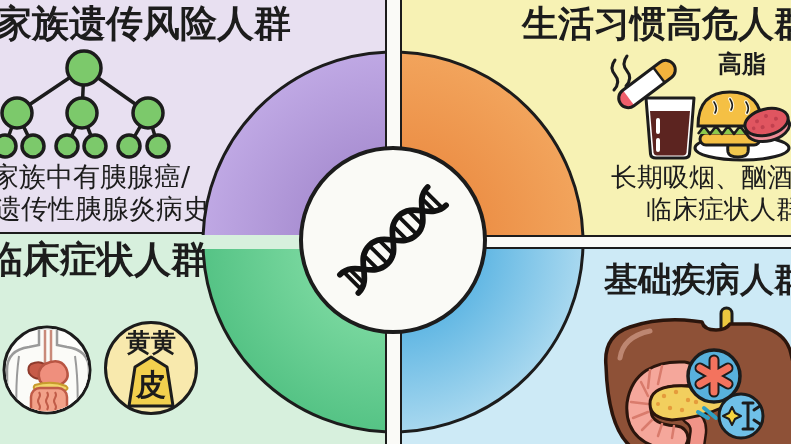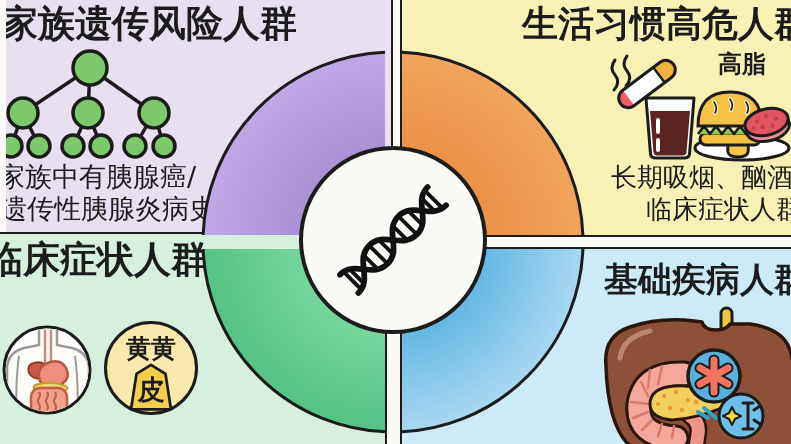"家族遗传风险人群" #q-family { margin-left: 6px -> none }
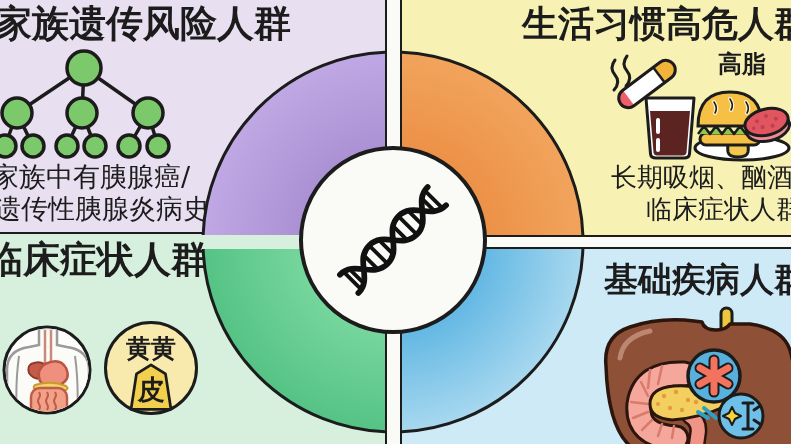"黄黄" #jaundice-label { font-family: Liberation Mono, monospace -> none; margin-top: 14px -> 6px }
